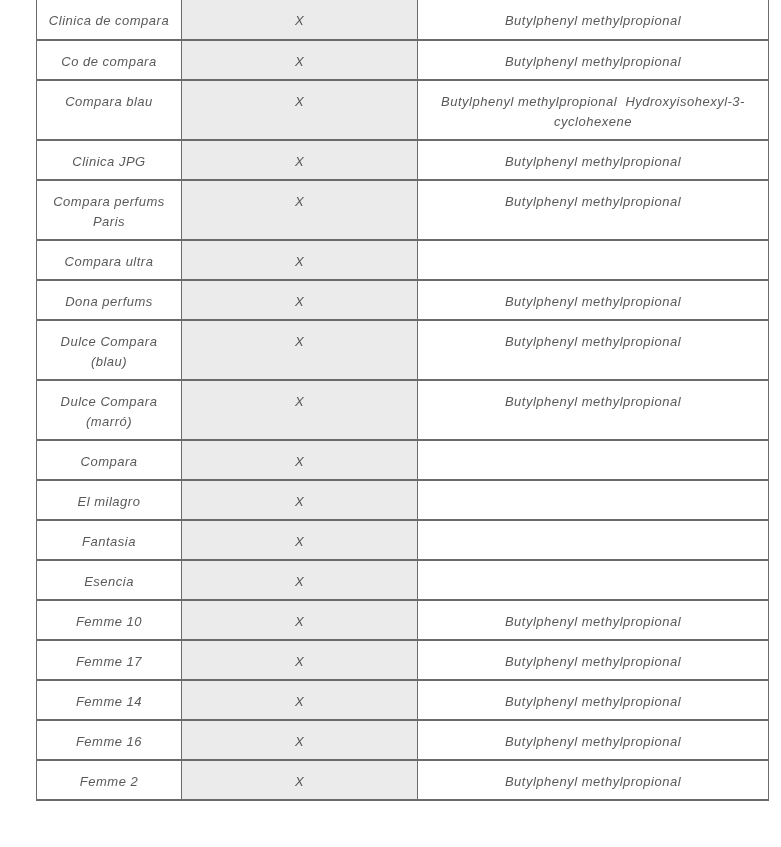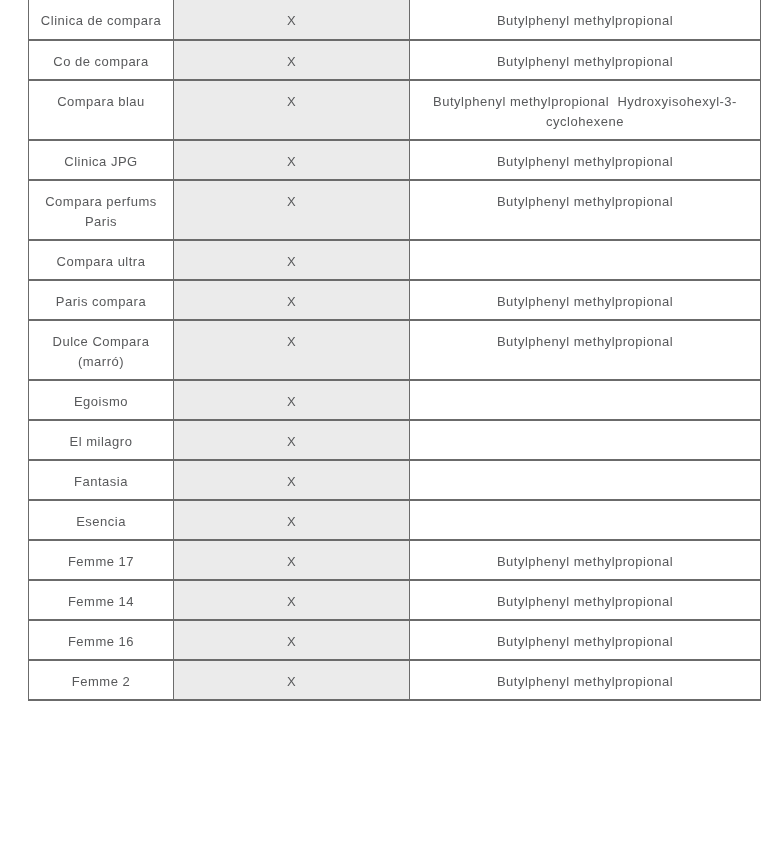"Clinica de compara" .page { font-style: none -> italic; padding-left: 28px -> 36px }
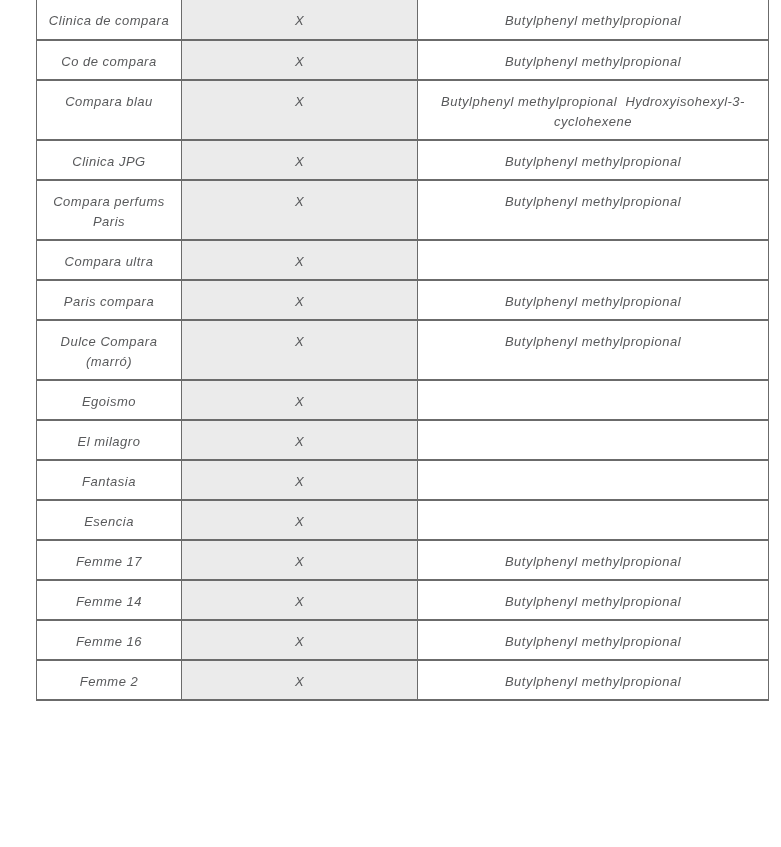"Paris compara" td.product-cell { text: Paris compara -> Dona perfums }
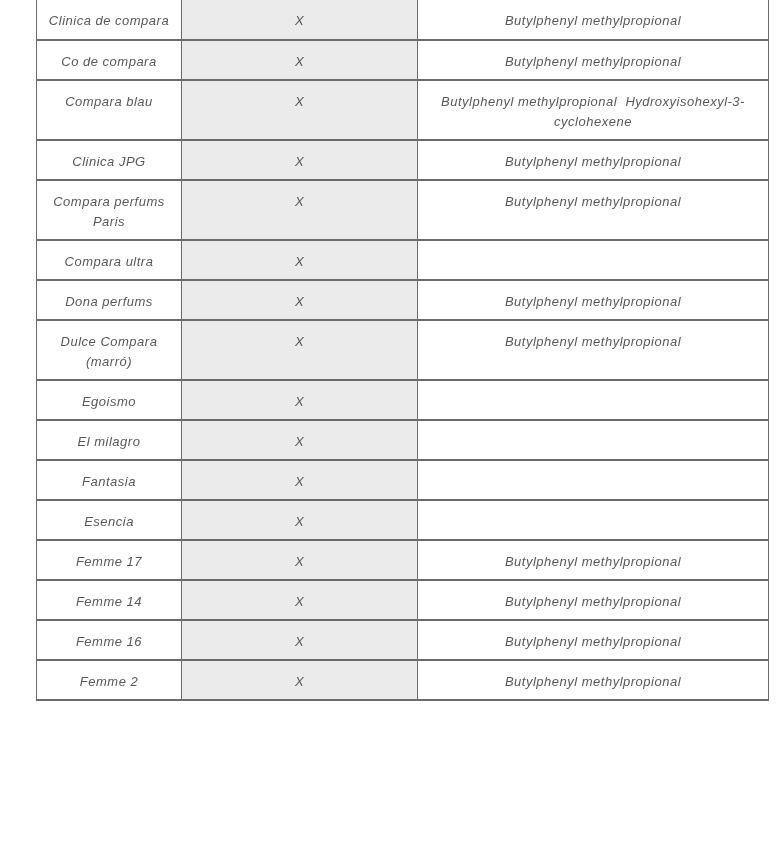"Dulce Compara (blau)" tr { html: none -> <tr> <td>Dulce Compara (blau)</td> <td>X</td> <td>Butylphenyl methylpropional</td> </tr> }
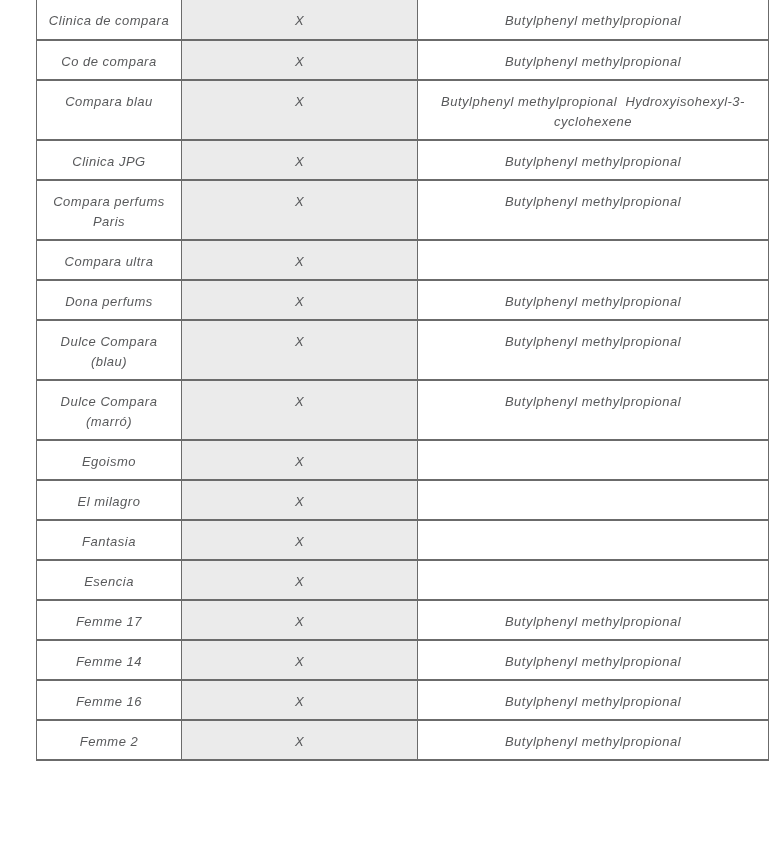"Egoismo" td.product-cell { text: Egoismo -> Compara }
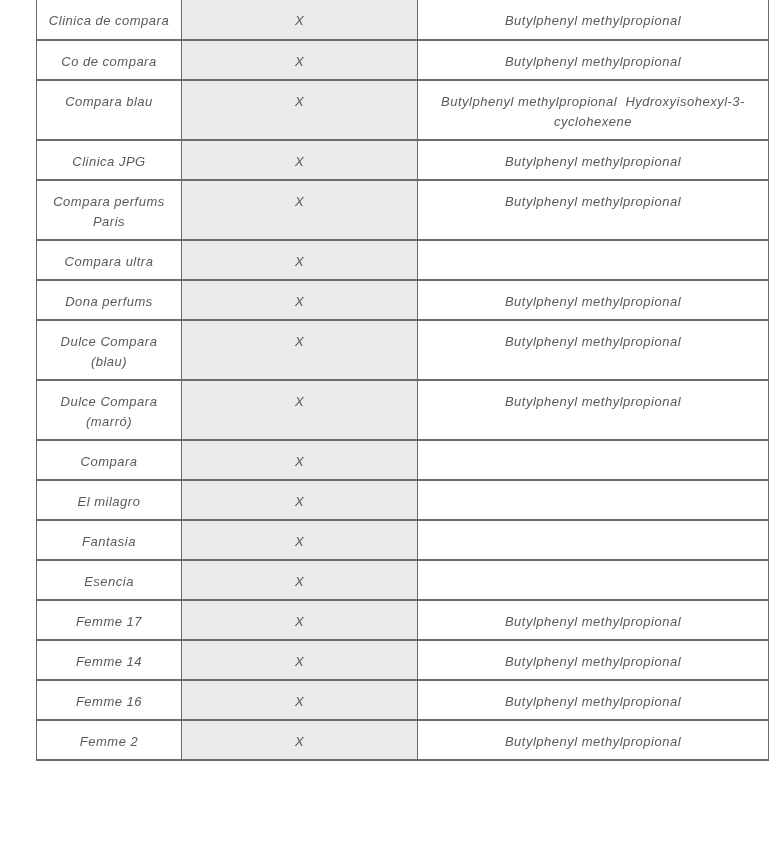"Femme 10" tr { html: none -> <tr> <td>Femme 10</td> <td>X</td> <td>Butylphenyl methylpropional</td> </tr> }
